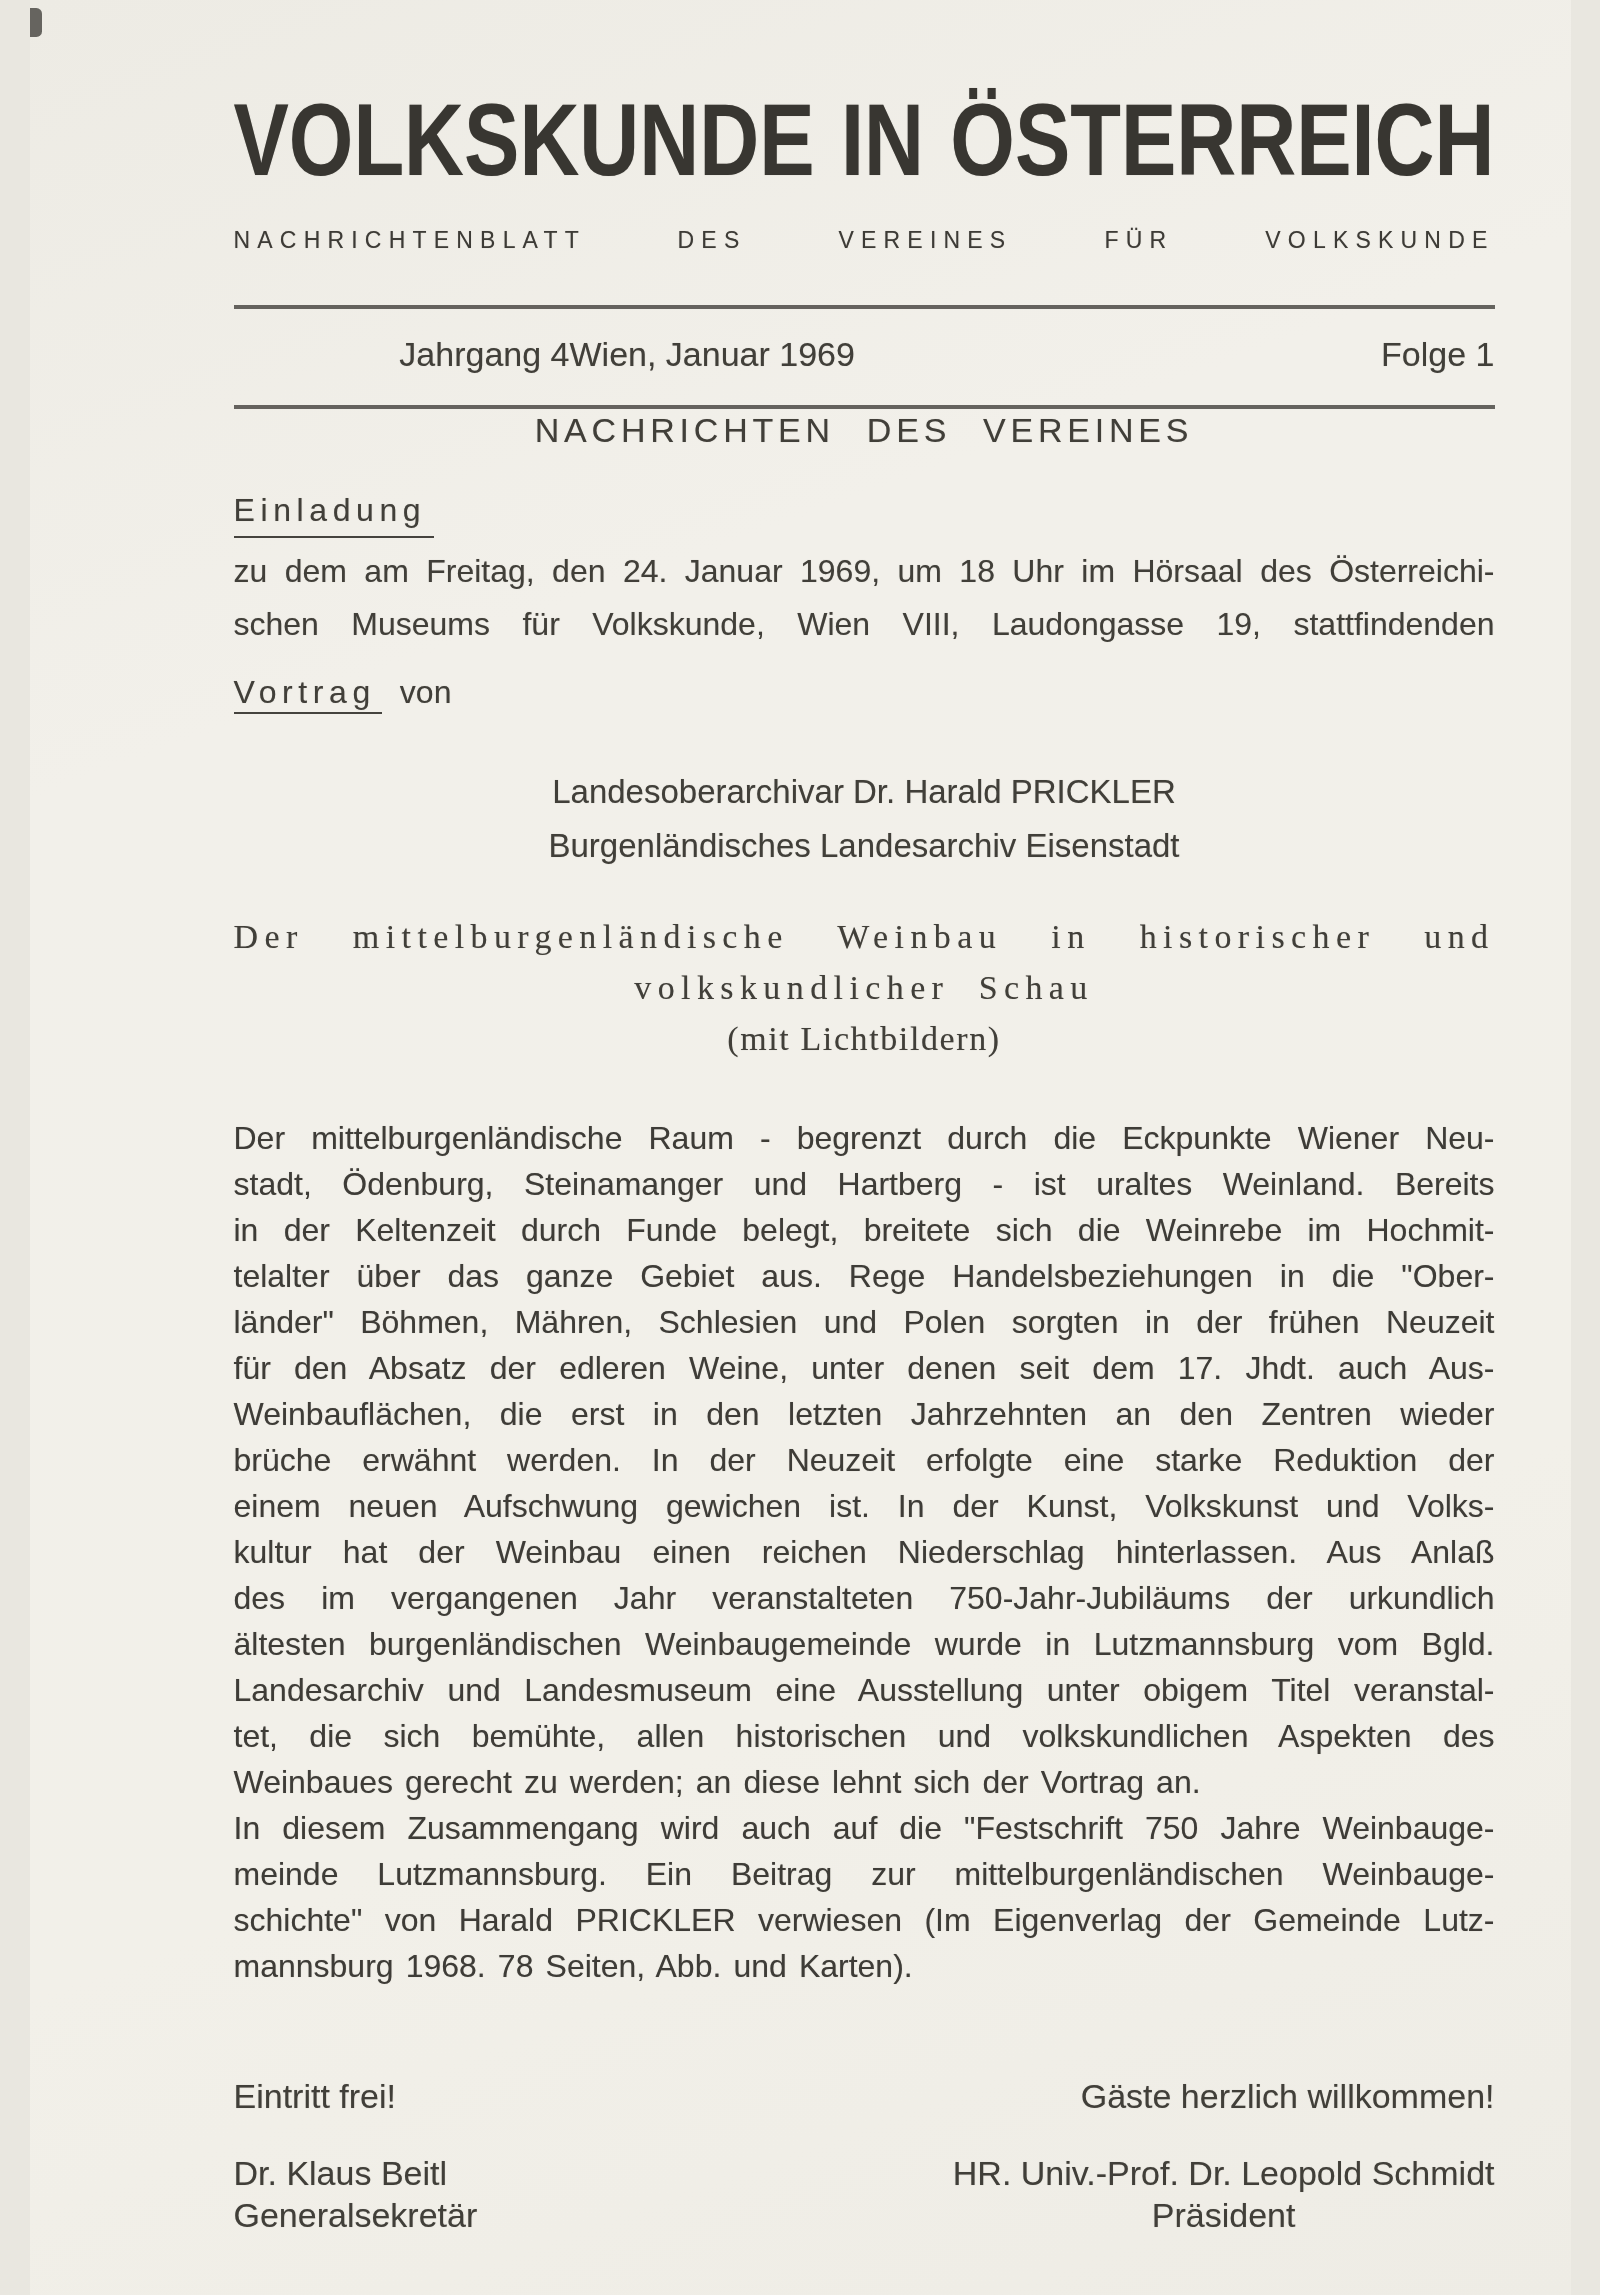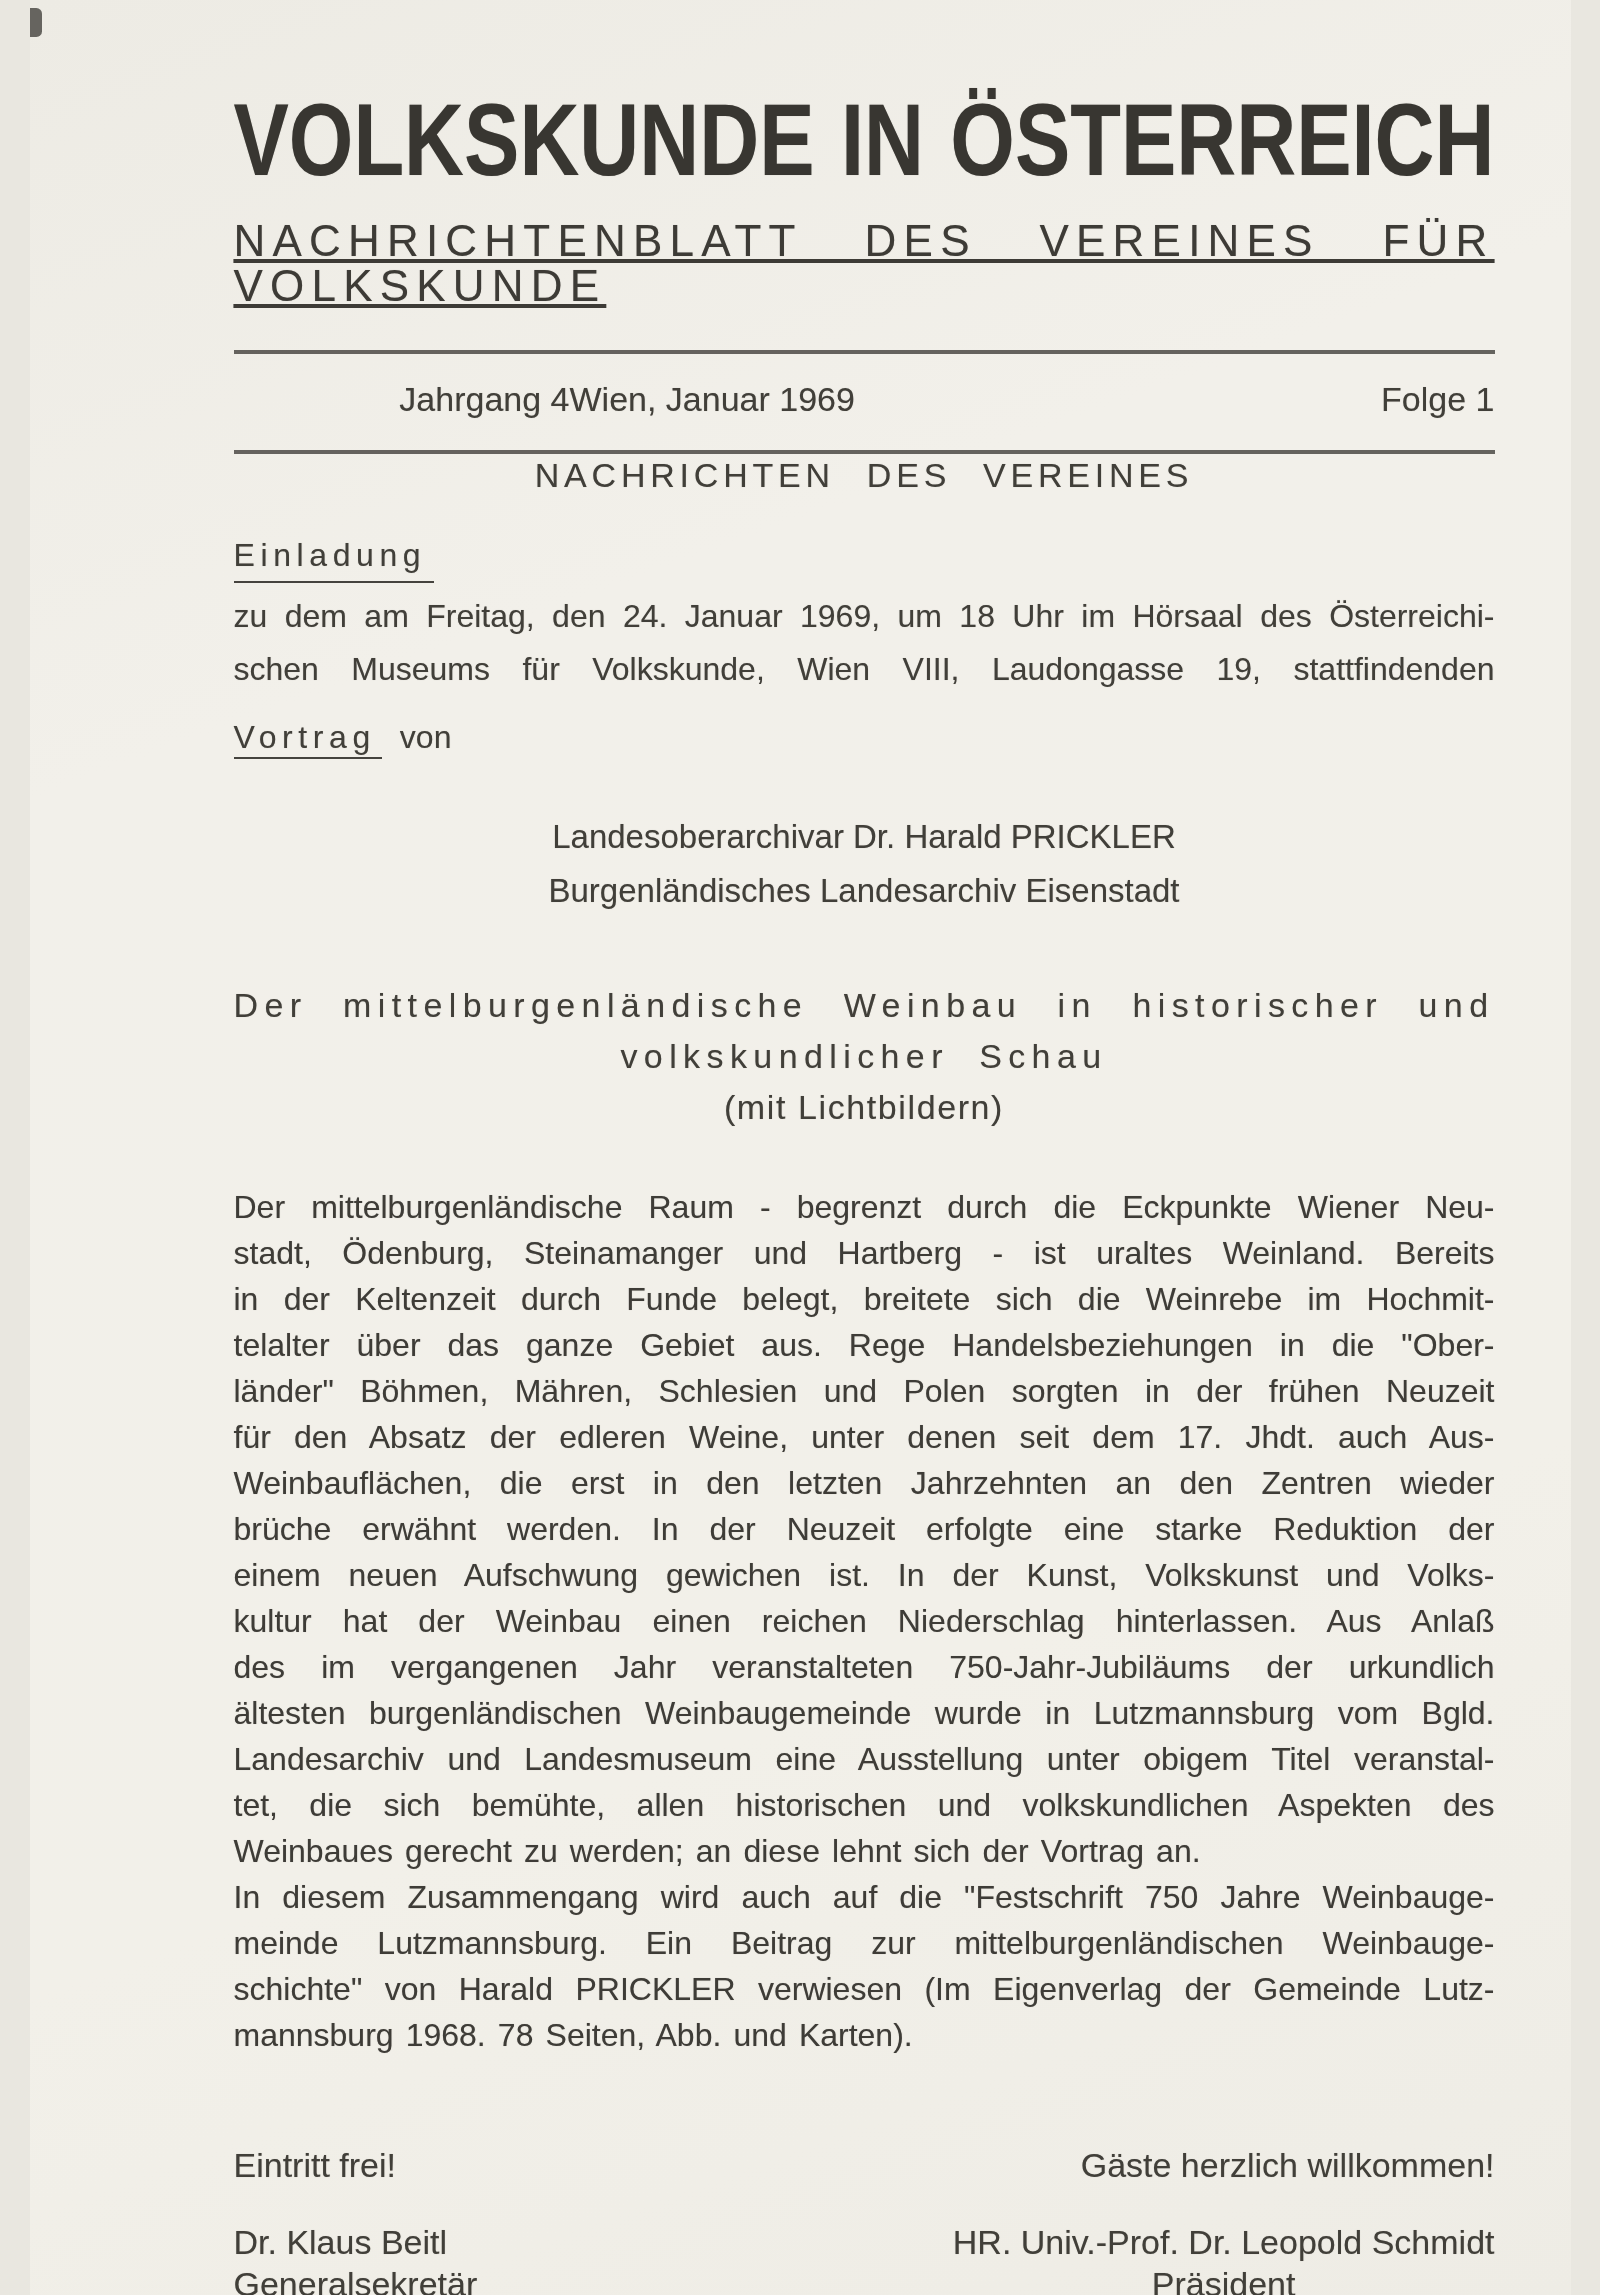"NACHRICHTENBLATT DES VEREINES FÜR" .subtitle { font-size: 44px -> 23px; text-decoration: underline -> none }
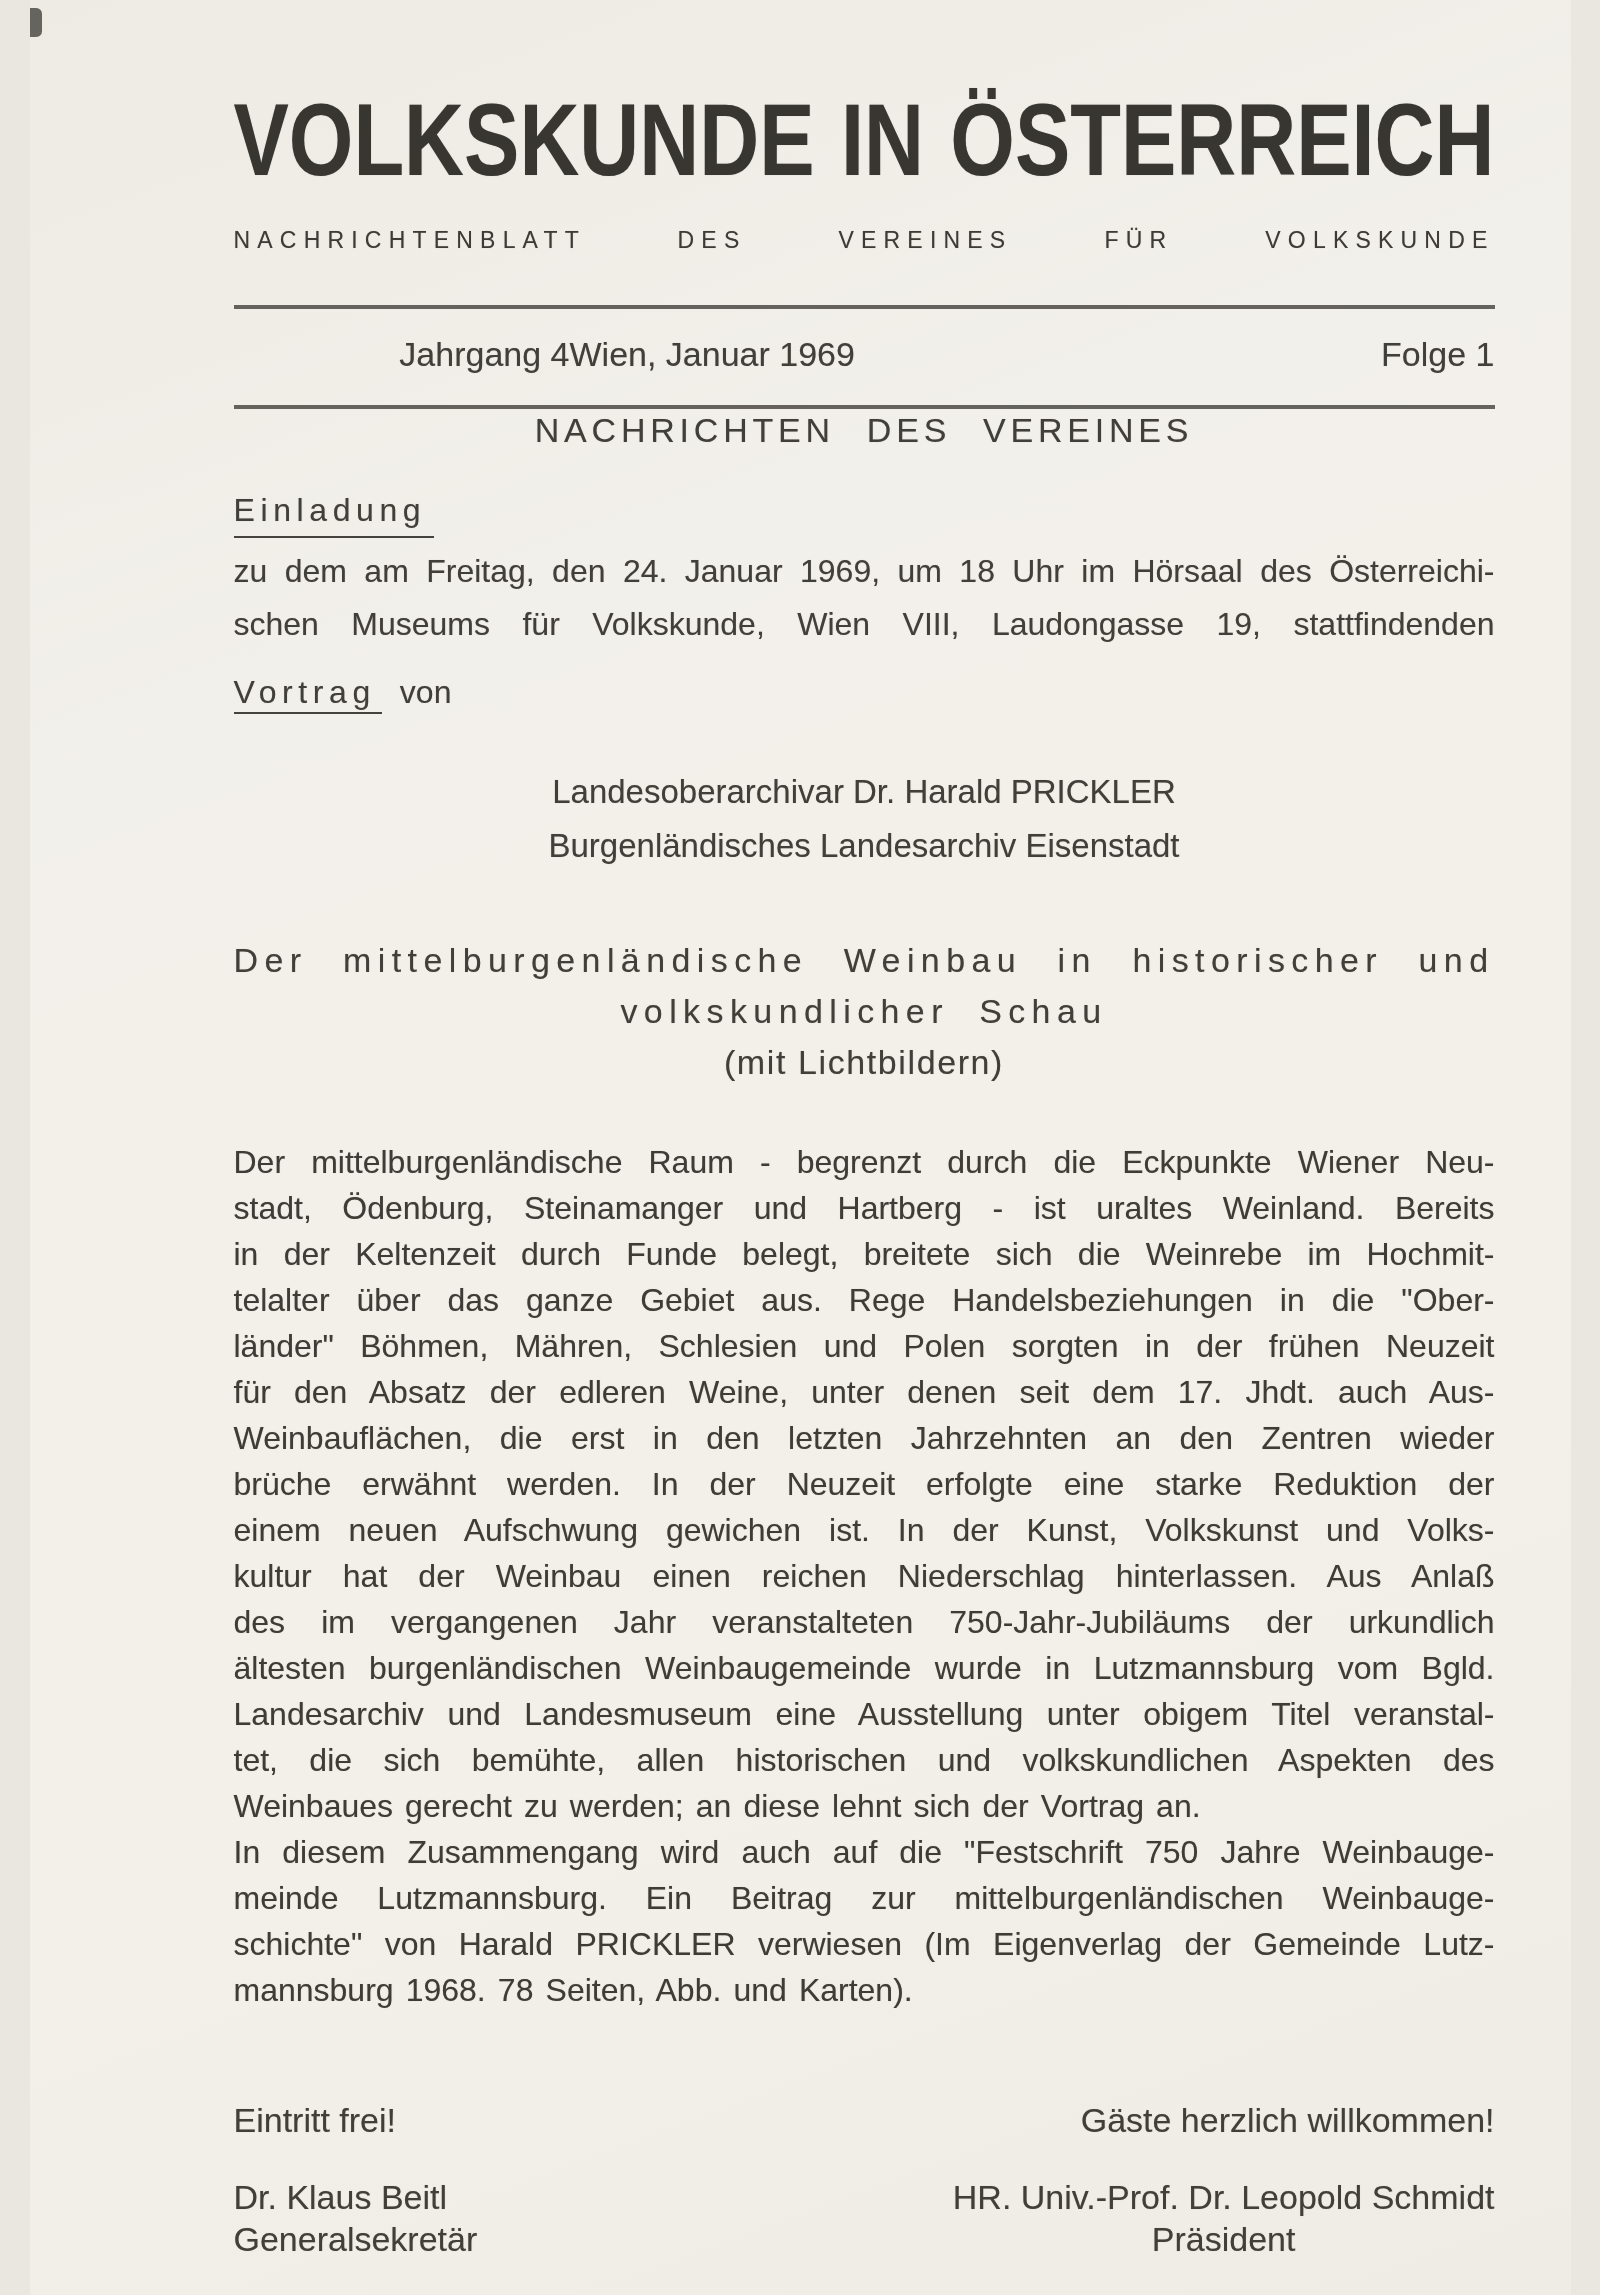"Der mittelburgenländische Weinbau in" .lecture-title { font-family: none -> Liberation Serif, serif; margin-top: 62px -> 38px }
